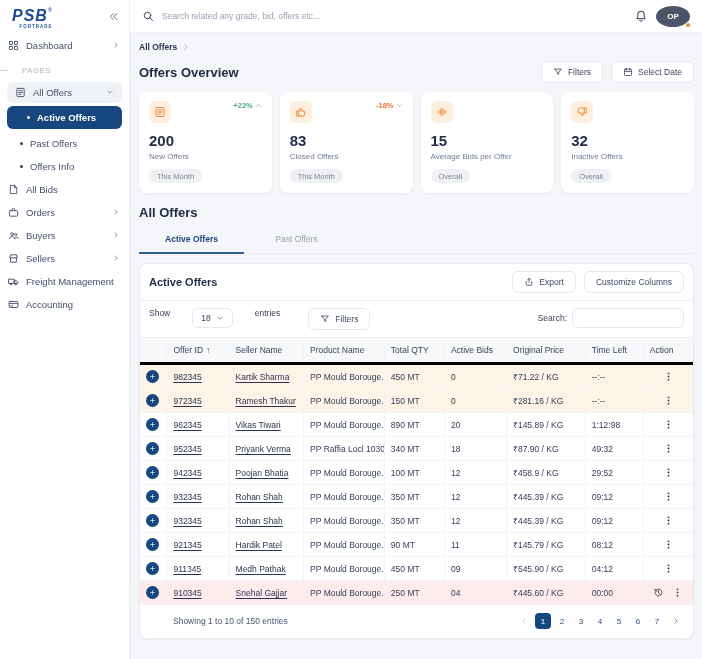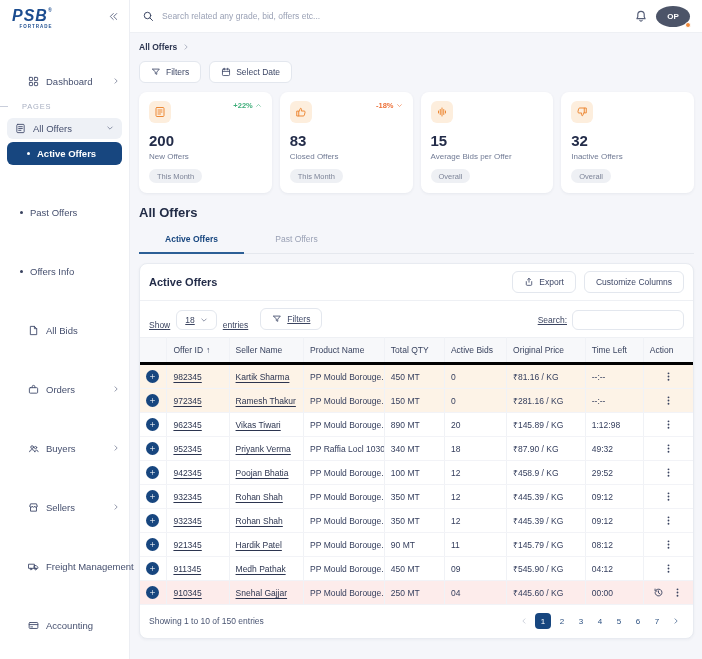"Dashboard" .side-item { margin-top: 36px -> none; padding: 6px 9px 6px 28px -> 6px 9px 6px 8px }
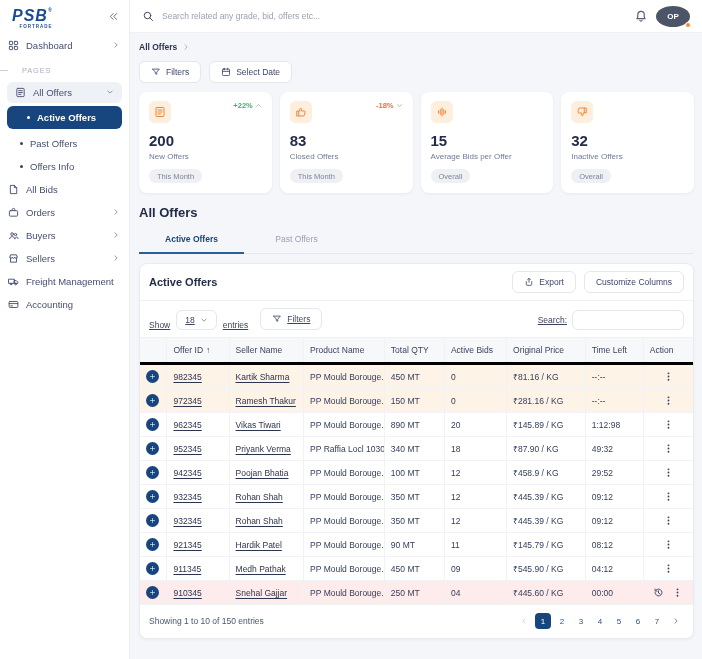"Offers Overview" h1.page-title { html: none -> <h1>Offers Overview</h1> }
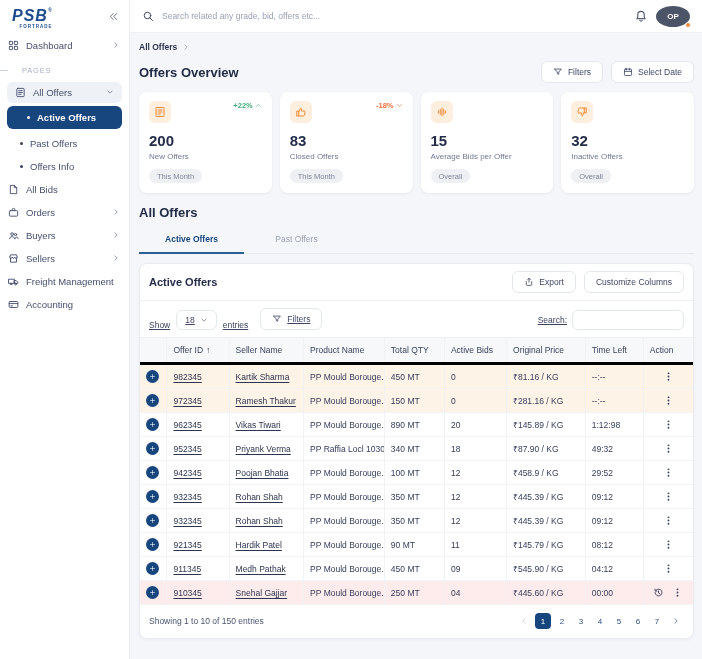"Show" .toolbar { align-items: flex-end -> flex-start; gap: 6px -> 22px; text-decoration: underline -> none }
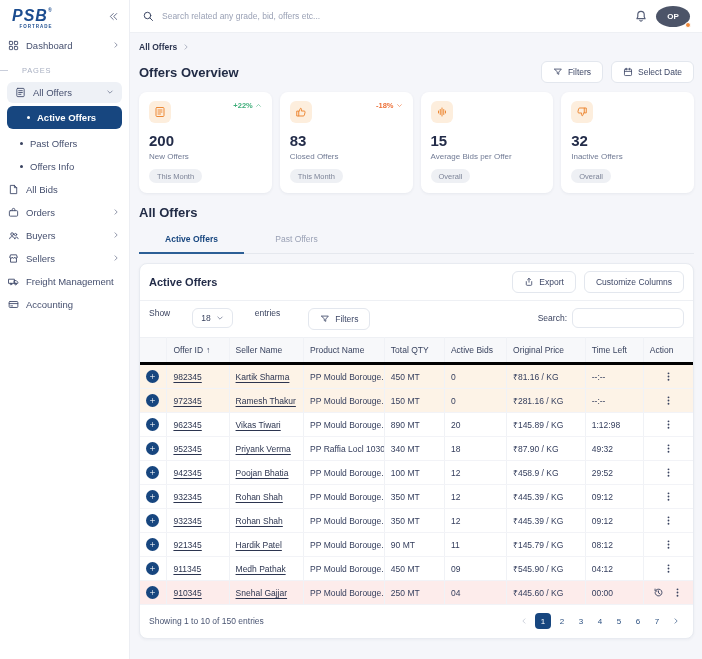"₹81.16 / KG" td { text: 81.16 -> 71.22 }
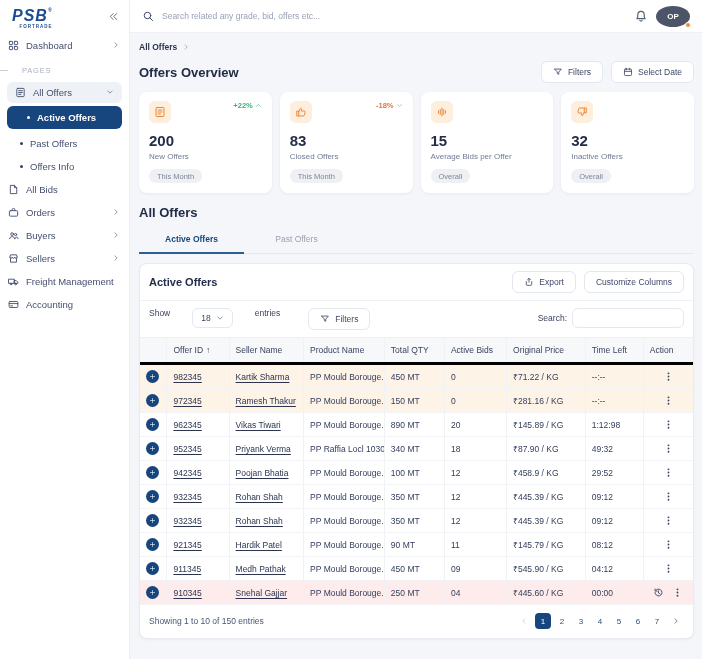"Showing 1 to 10 of" .table-foot { margin-left: none -> 24px }
